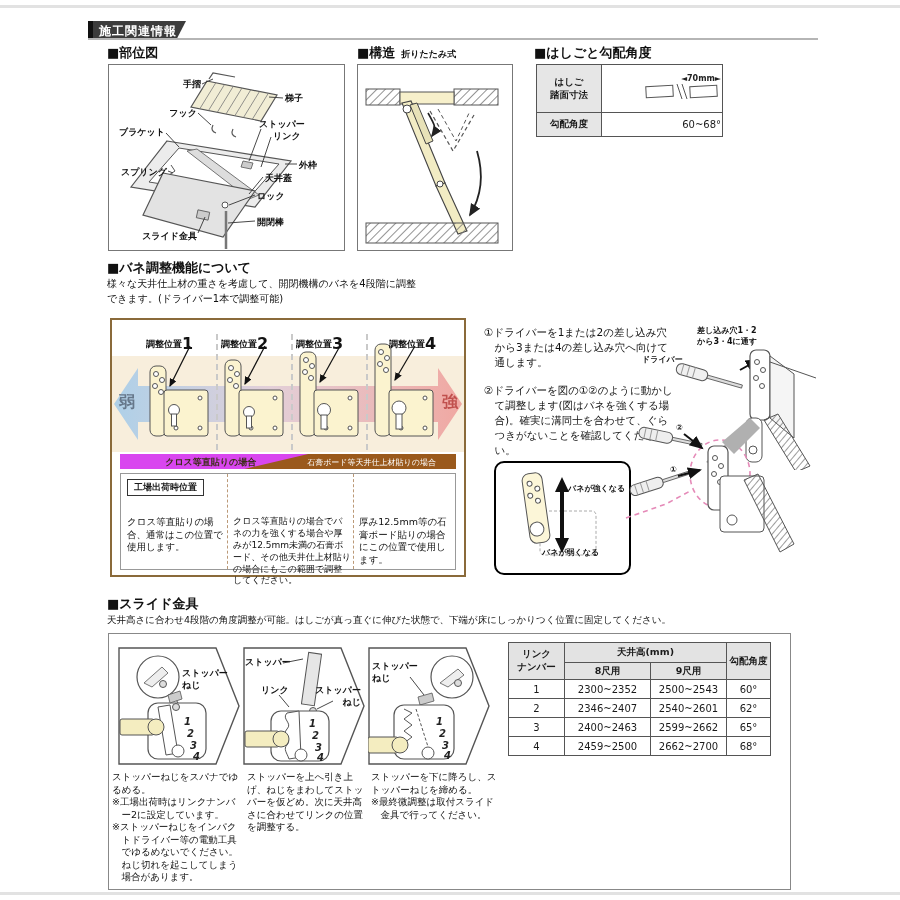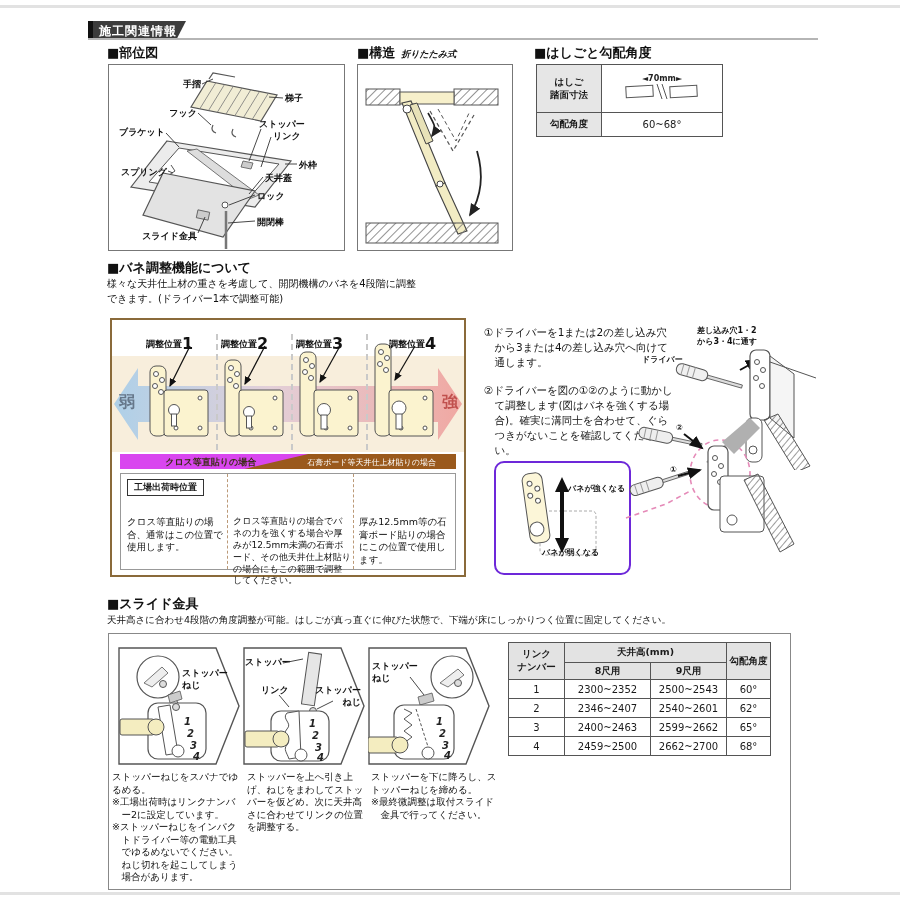"折りたたみ式" .sec-title .sub { font-style: italic -> none }
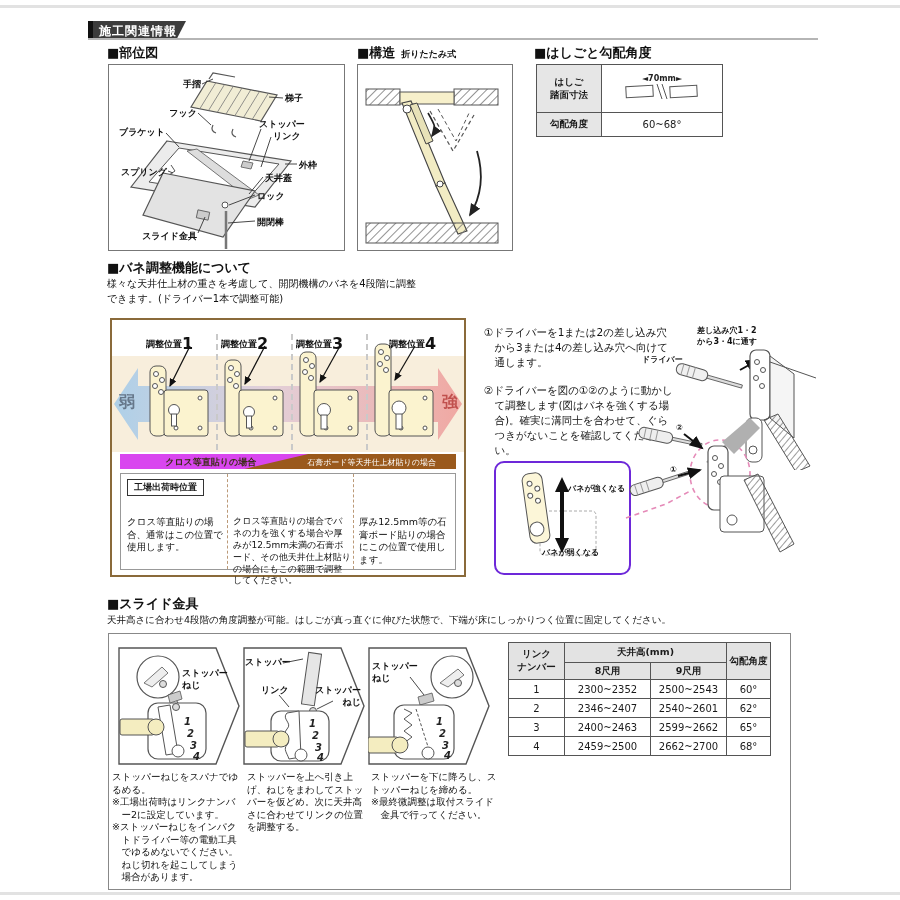"◄70mm►" .angle-table td { text-align: center -> right }
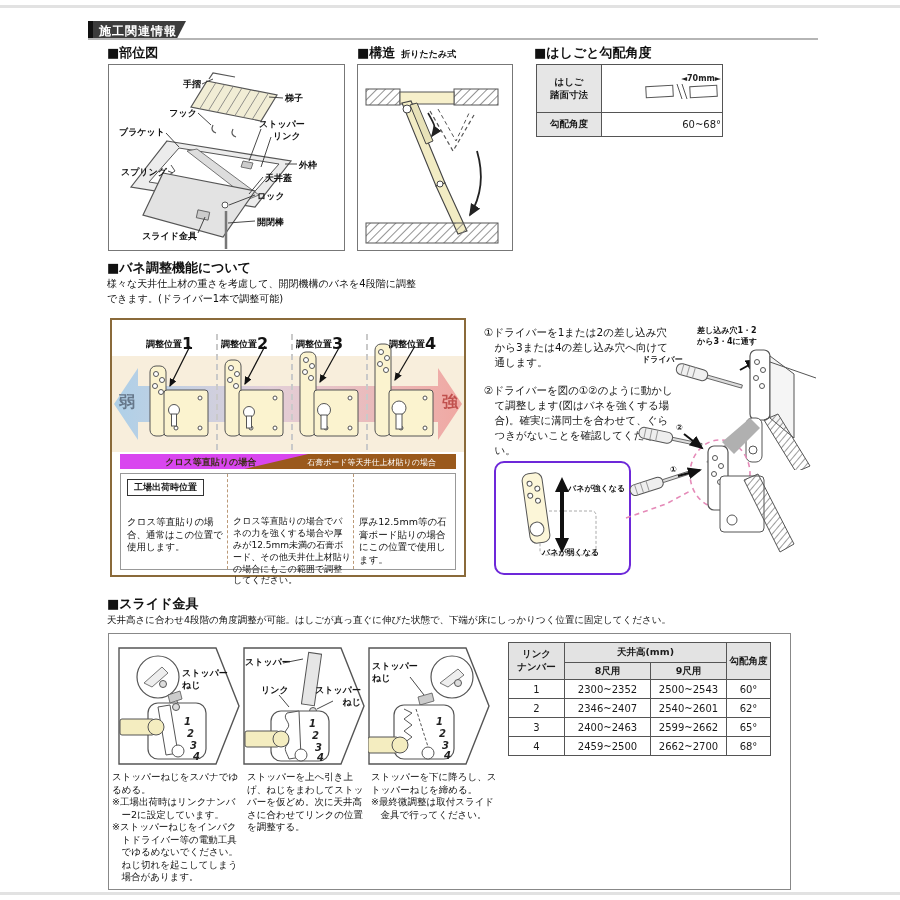"バネが強くなる" .pinkbox { border: 2px solid #6d28d9 -> 2px solid #000000 }
